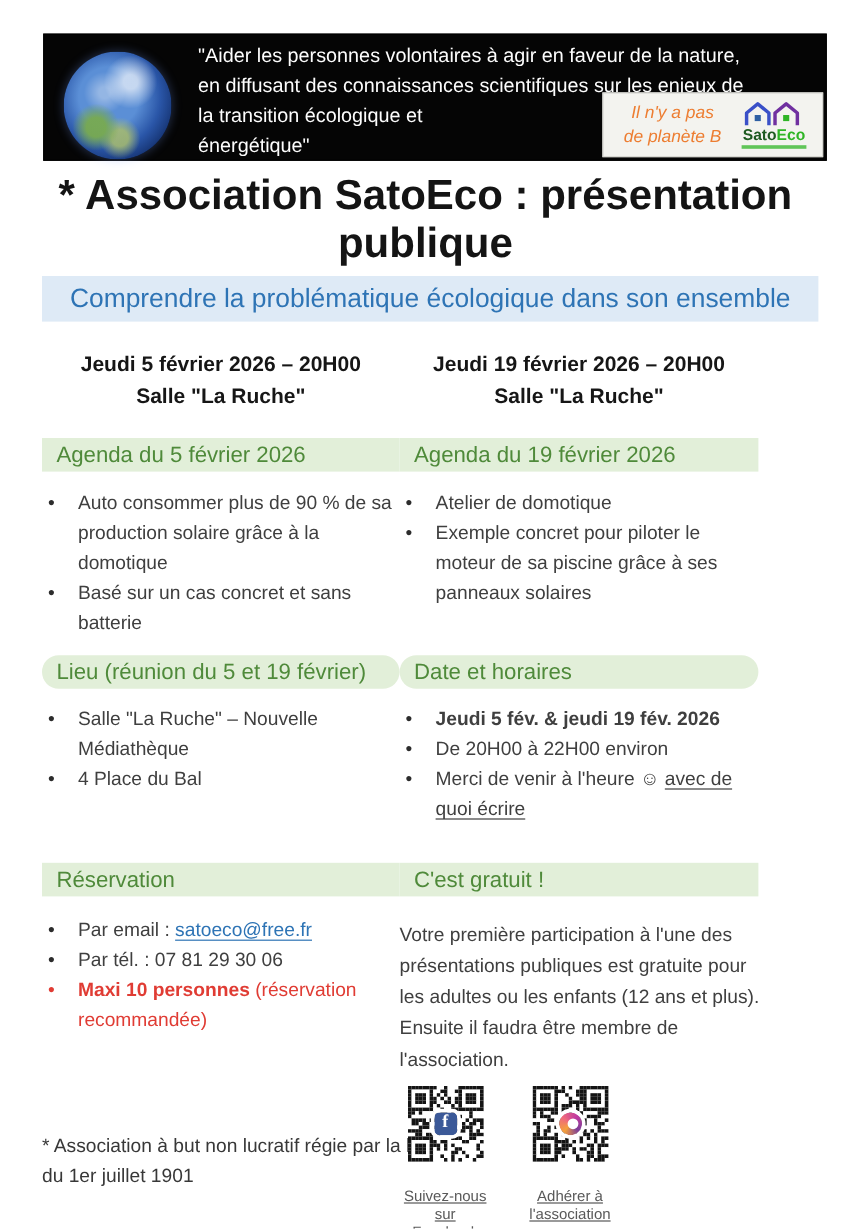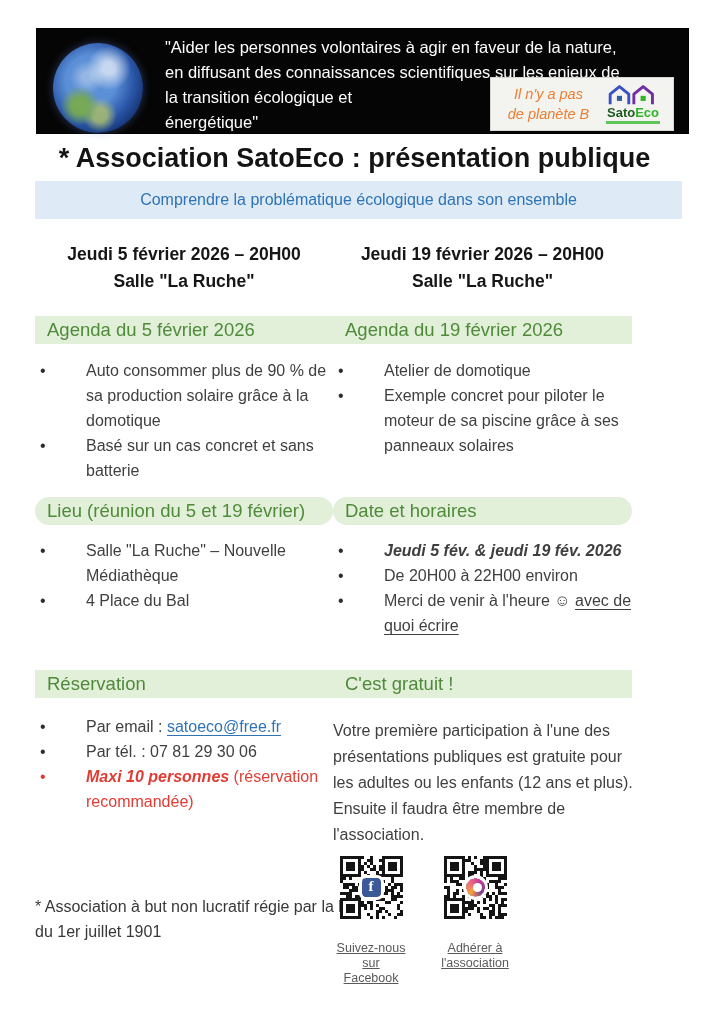"Il n'y a pas" .badge { right: 14px -> 2px }
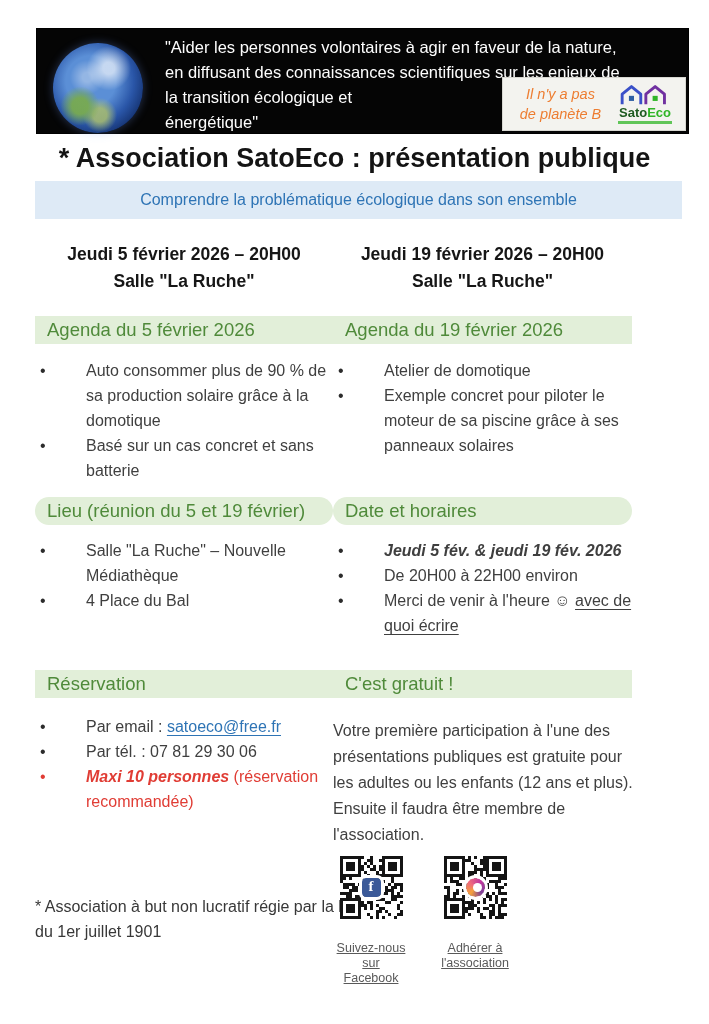"* Association SatoEco : présentation" .title { font-size: 27px -> 35px }
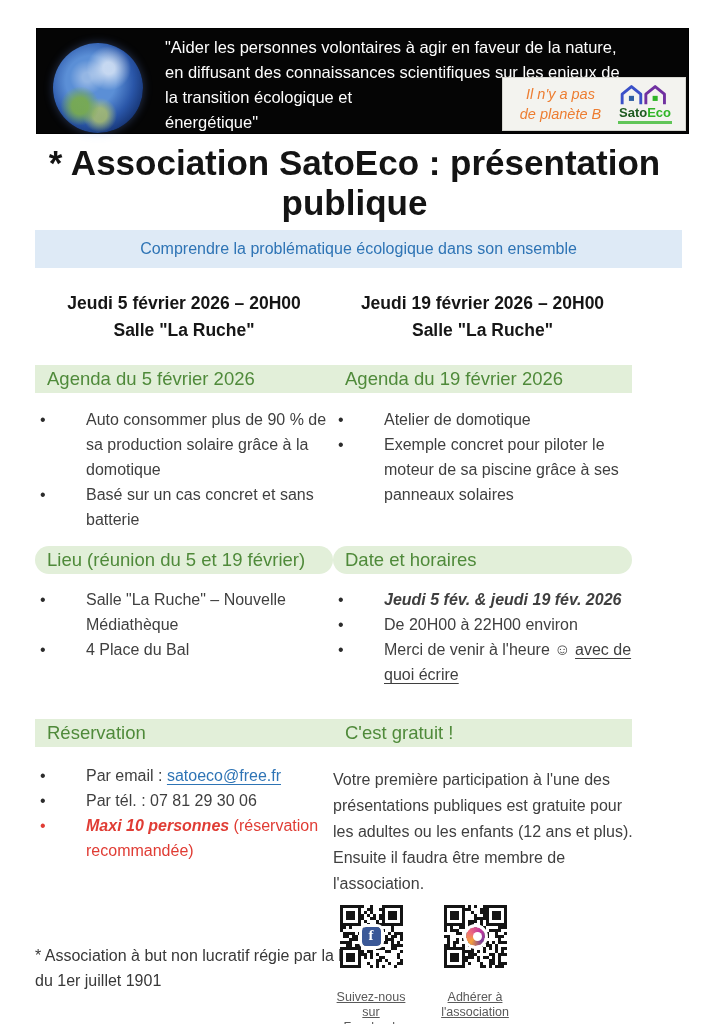"Comprendre la problématique écologique" .subtitle { font-size: 16px -> 22px }
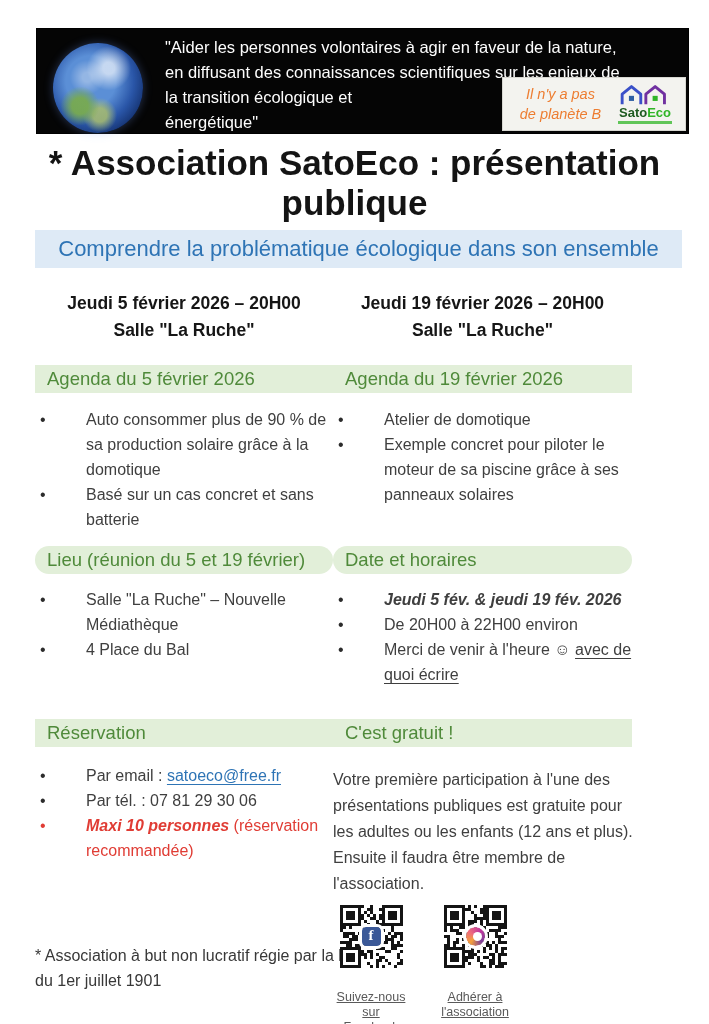"Auto consommer plus de 90" .li .txt { margin-left: 21px -> none }
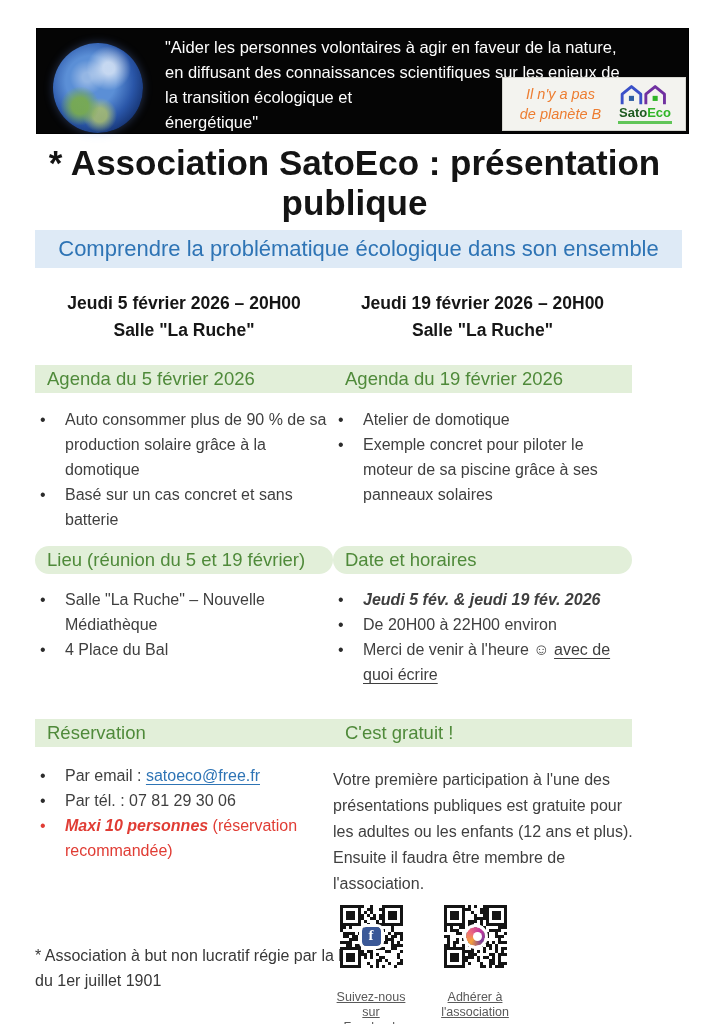"Jeudi 5 fév. & jeudi" .bold { font-style: italic -> none }
